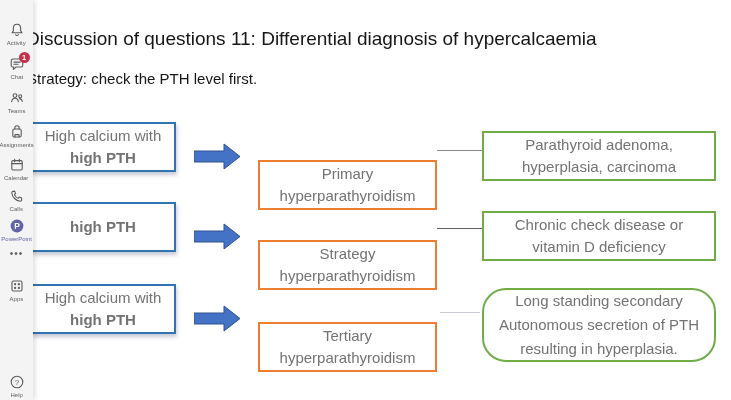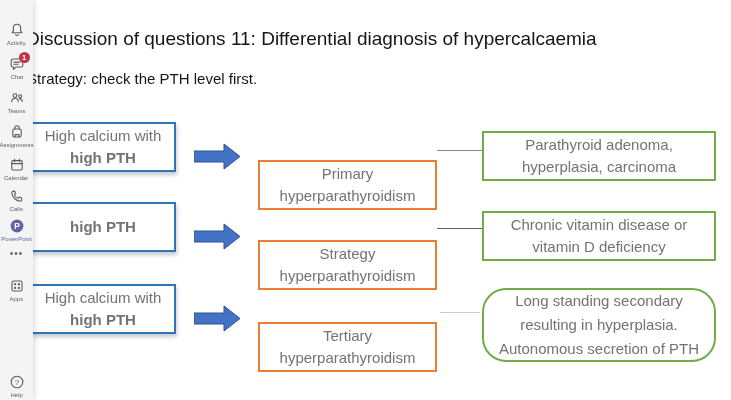"Chronic vitamin disease or" div { text: vitamin -> check }
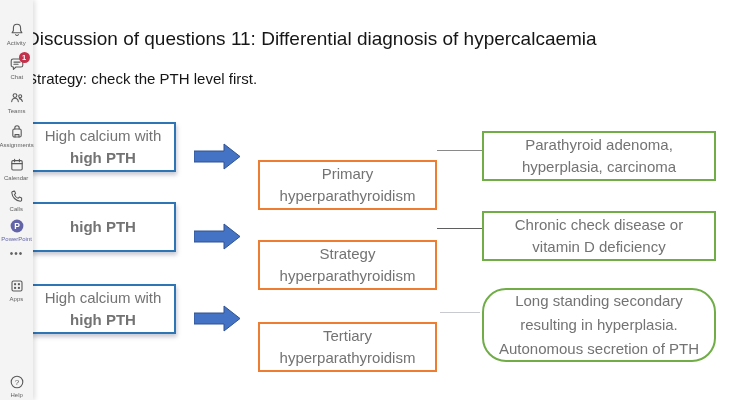"resulting in hyperplasia." div { order: before "Autonomous secretion of PTH" -> after "Autonomous secretion of PTH" }
